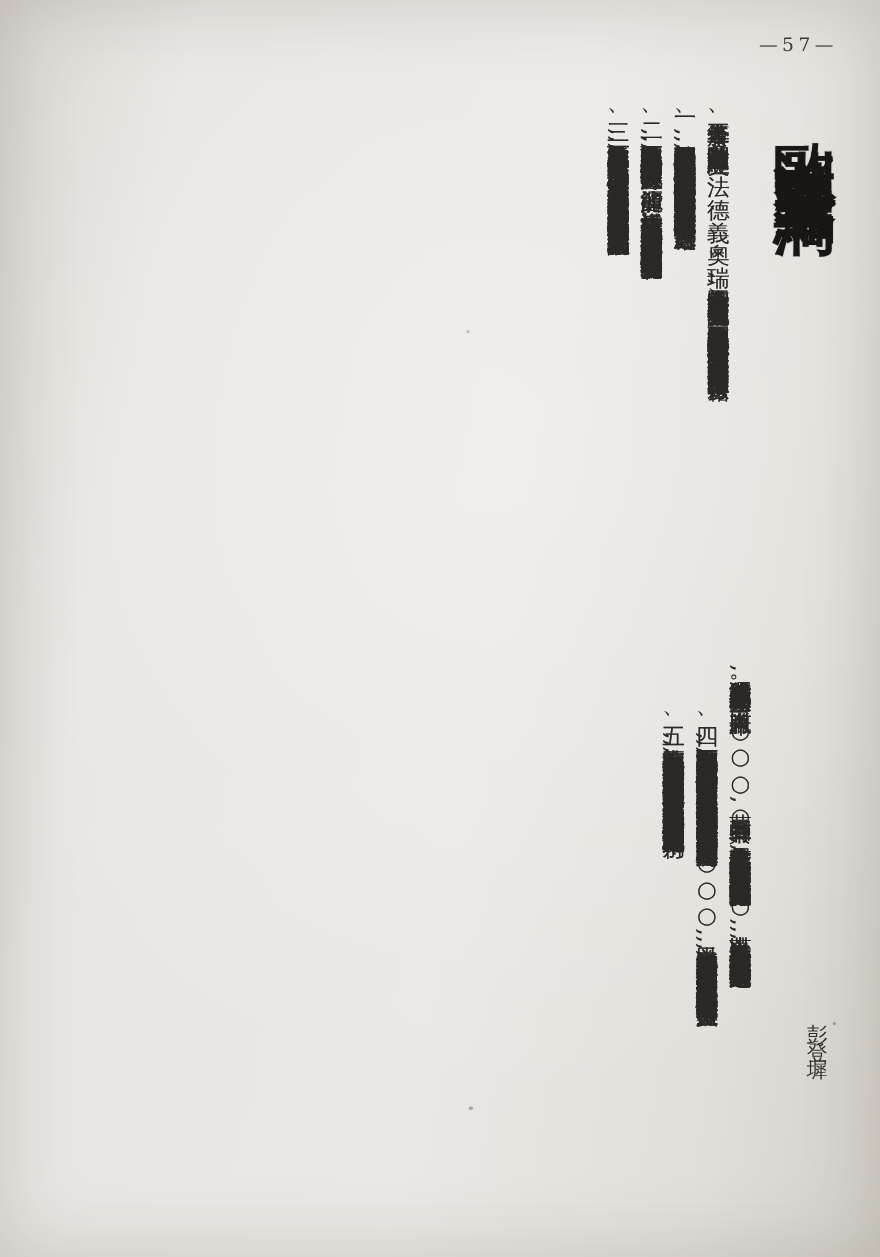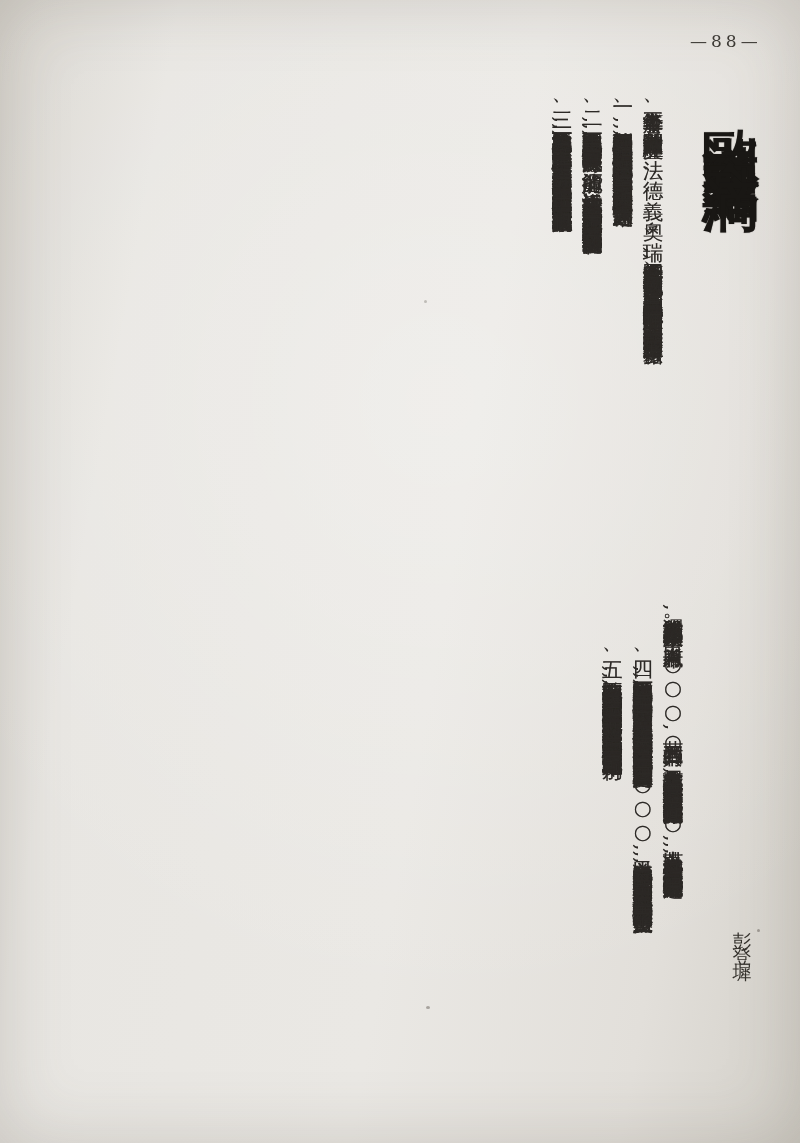"—88—" div.pagenum { text: 88 -> 57 }
